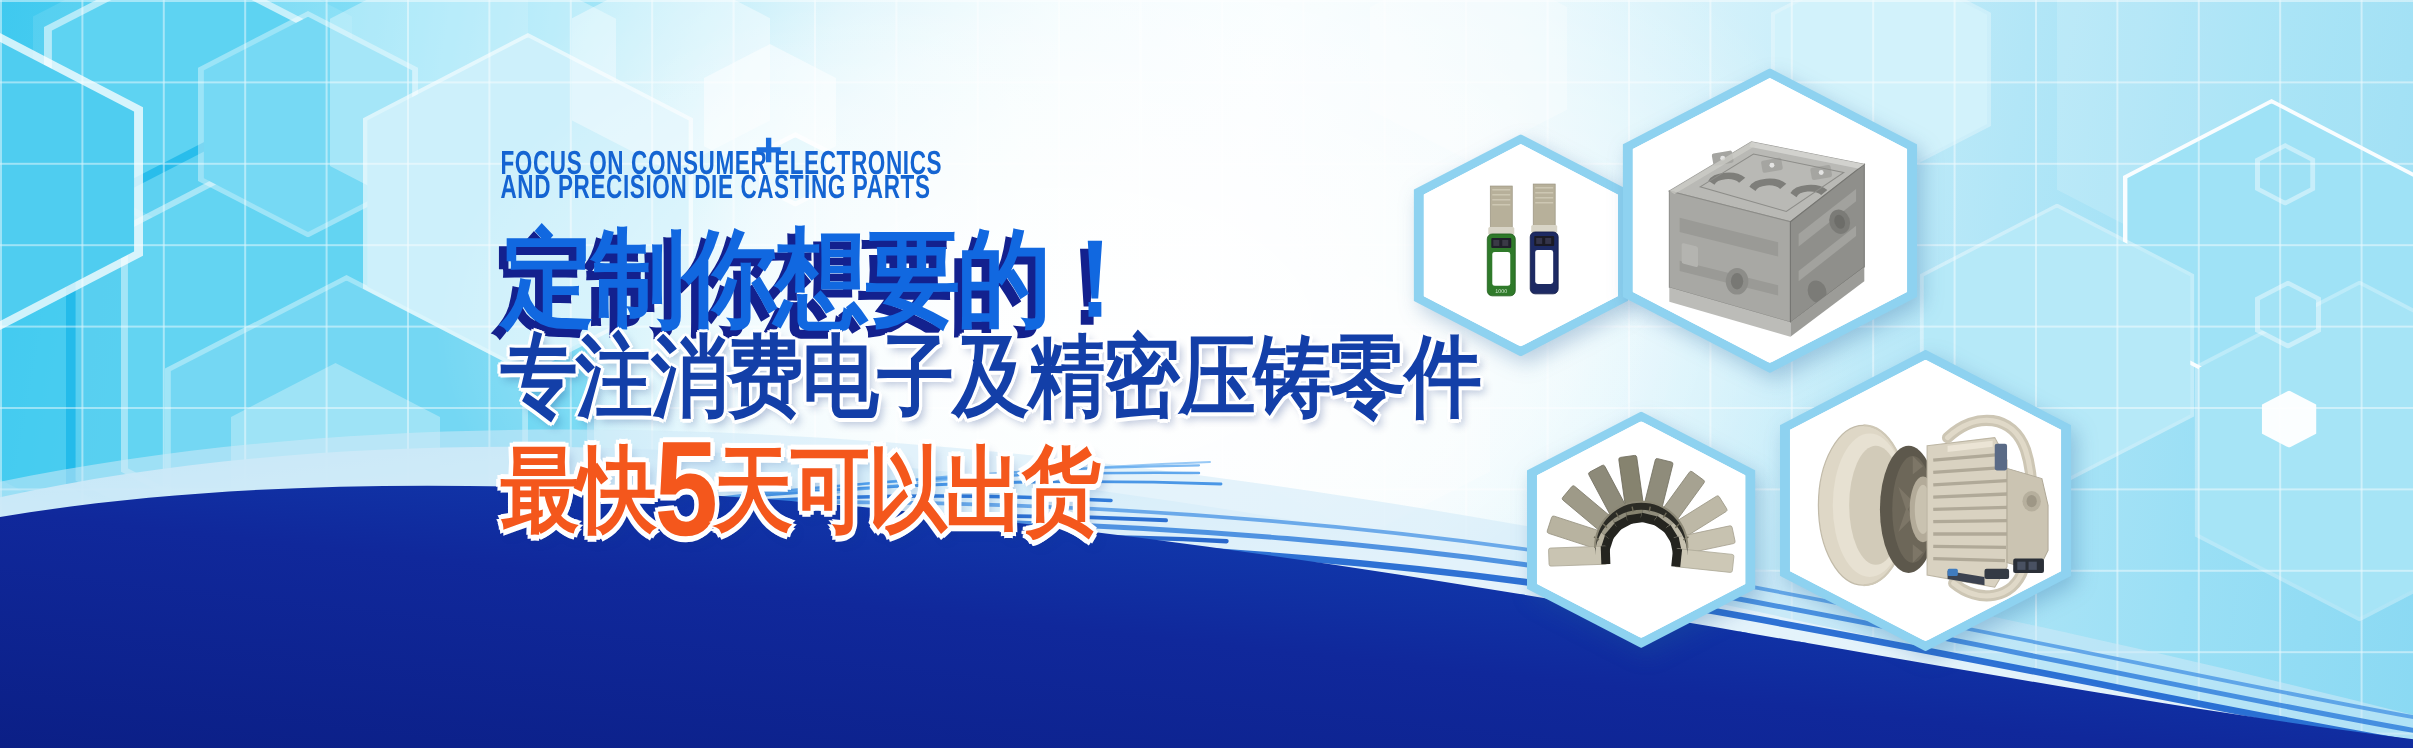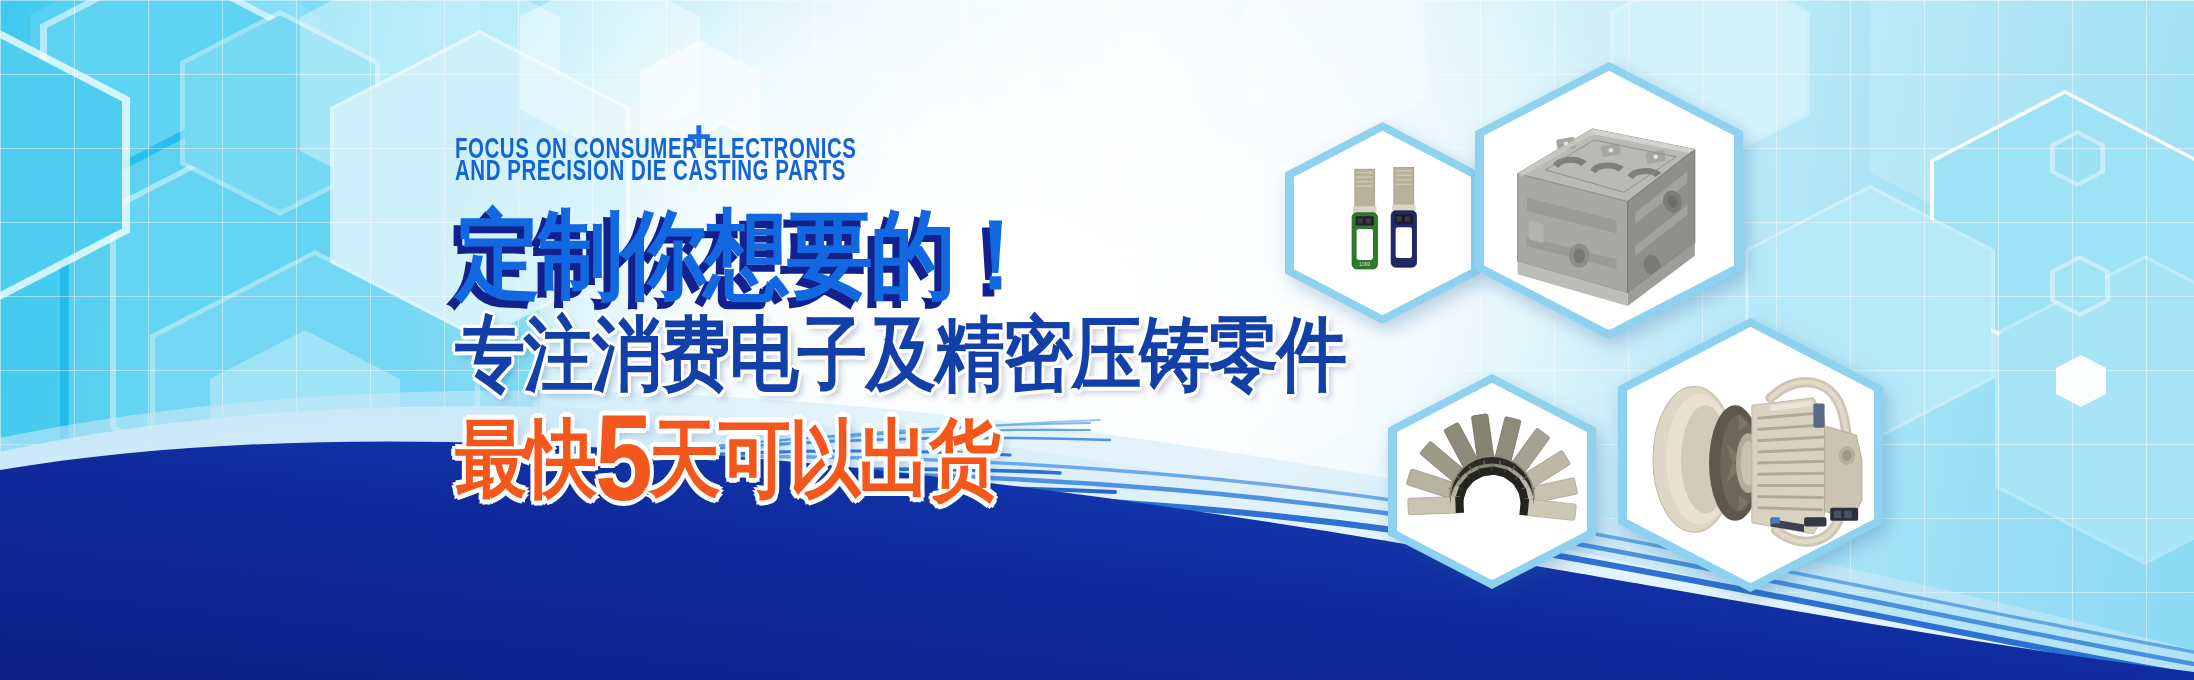"专注消费电子及精密压铸零件" #h2 { margin-top: 12px -> 0 }
